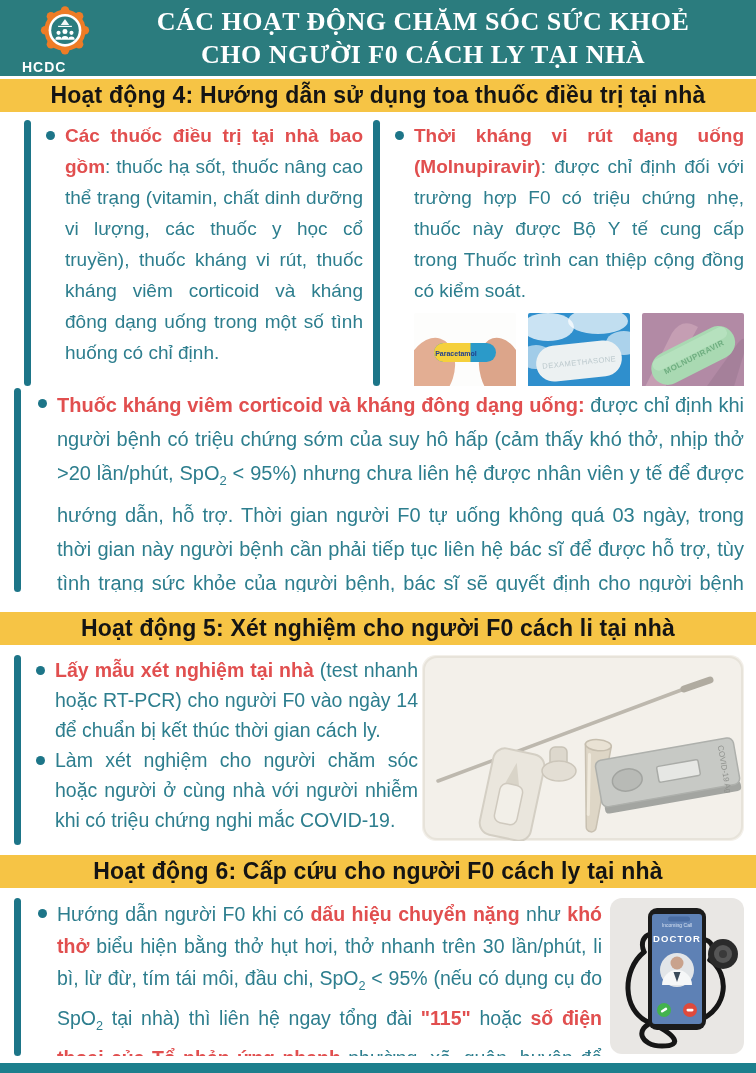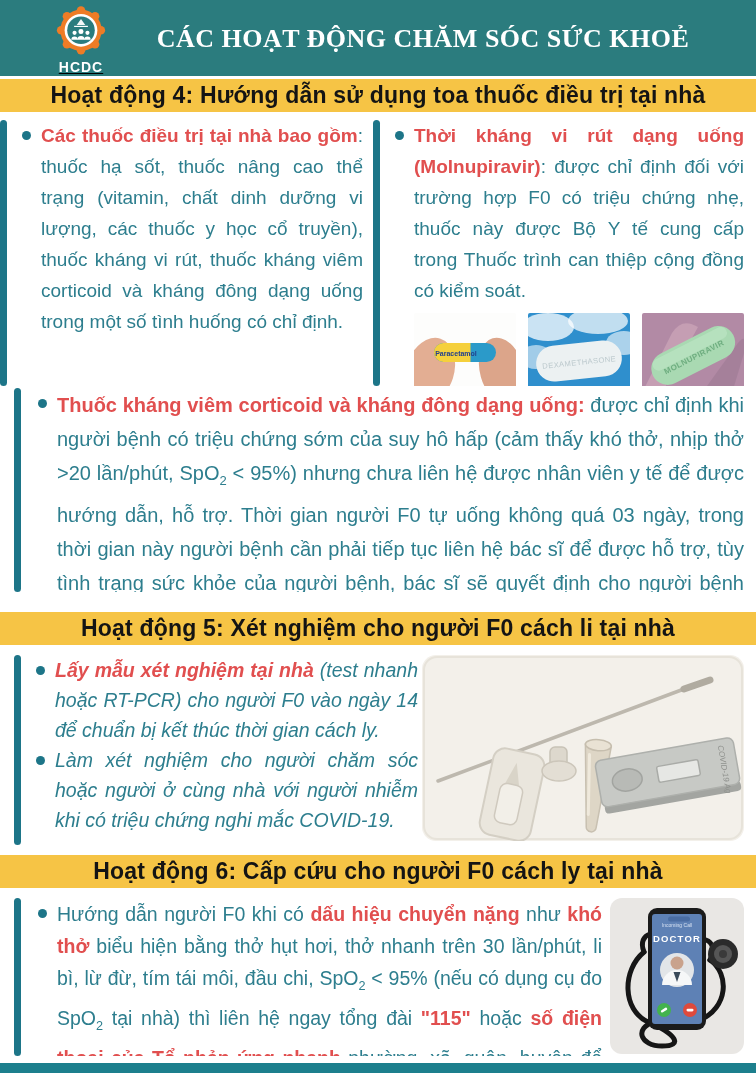"HCDC" .logo { left: 38px -> 22px; text-align: center -> left; text-decoration: underline -> none }
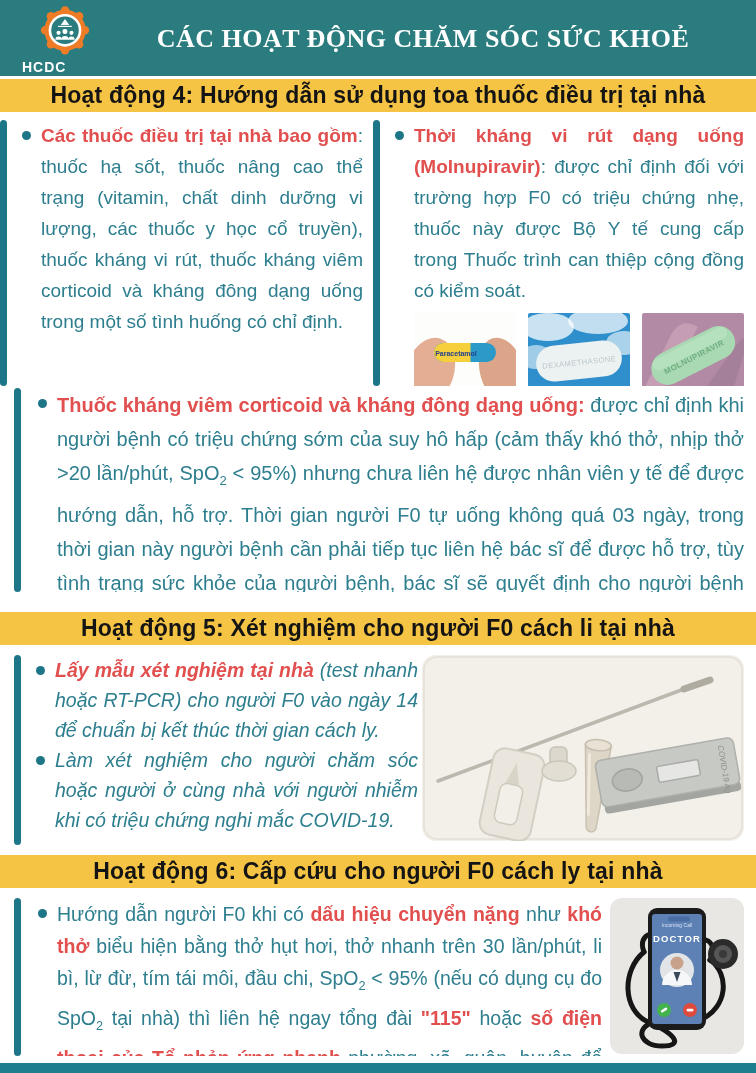"CHO NGƯỜI F0 CÁCH LY" div { html: none -> <div>CHO NGƯỜI F0 CÁCH LY TẠI NHÀ</div> }
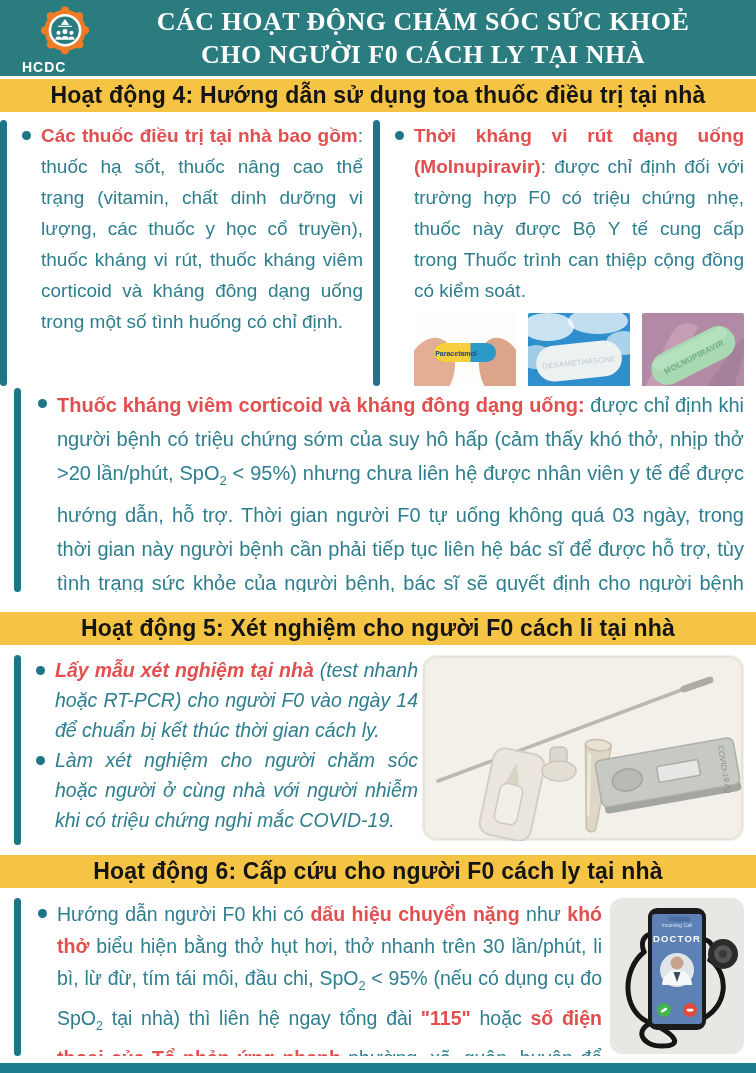"Các thuốc điều trị tại" .sec4-cols { padding: 8px 12px 0 0 -> 8px 12px 0 24px }
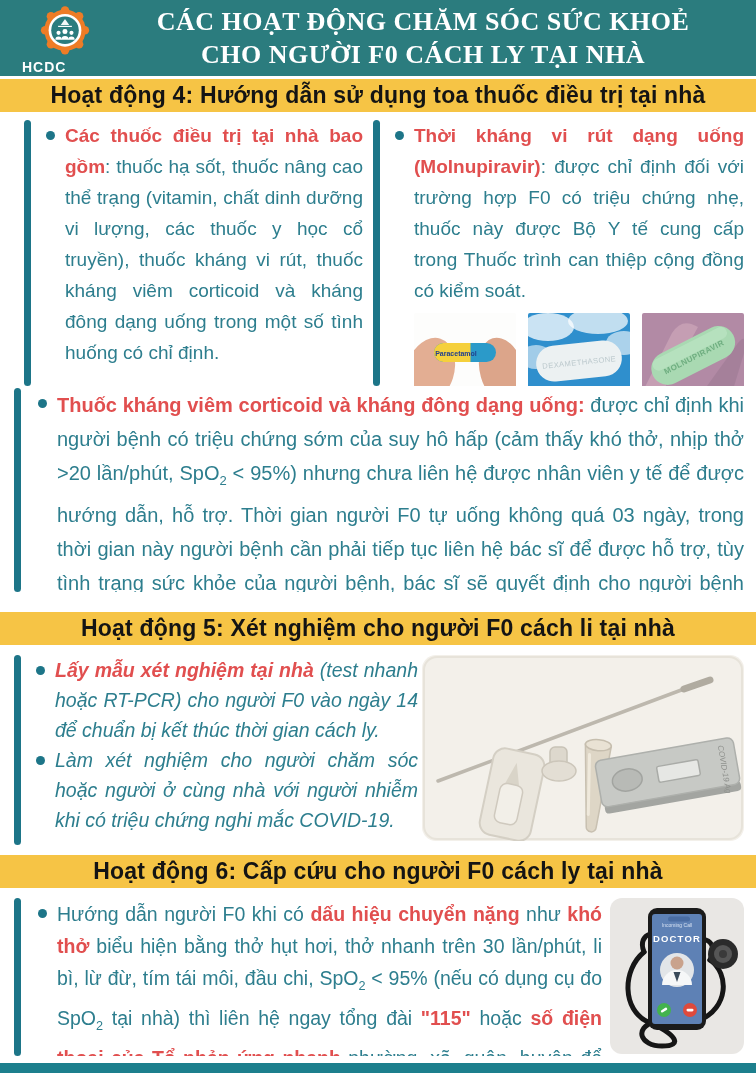"Lấy mẫu xét nghiệm tại" .sec5 { font-style: italic -> none }
